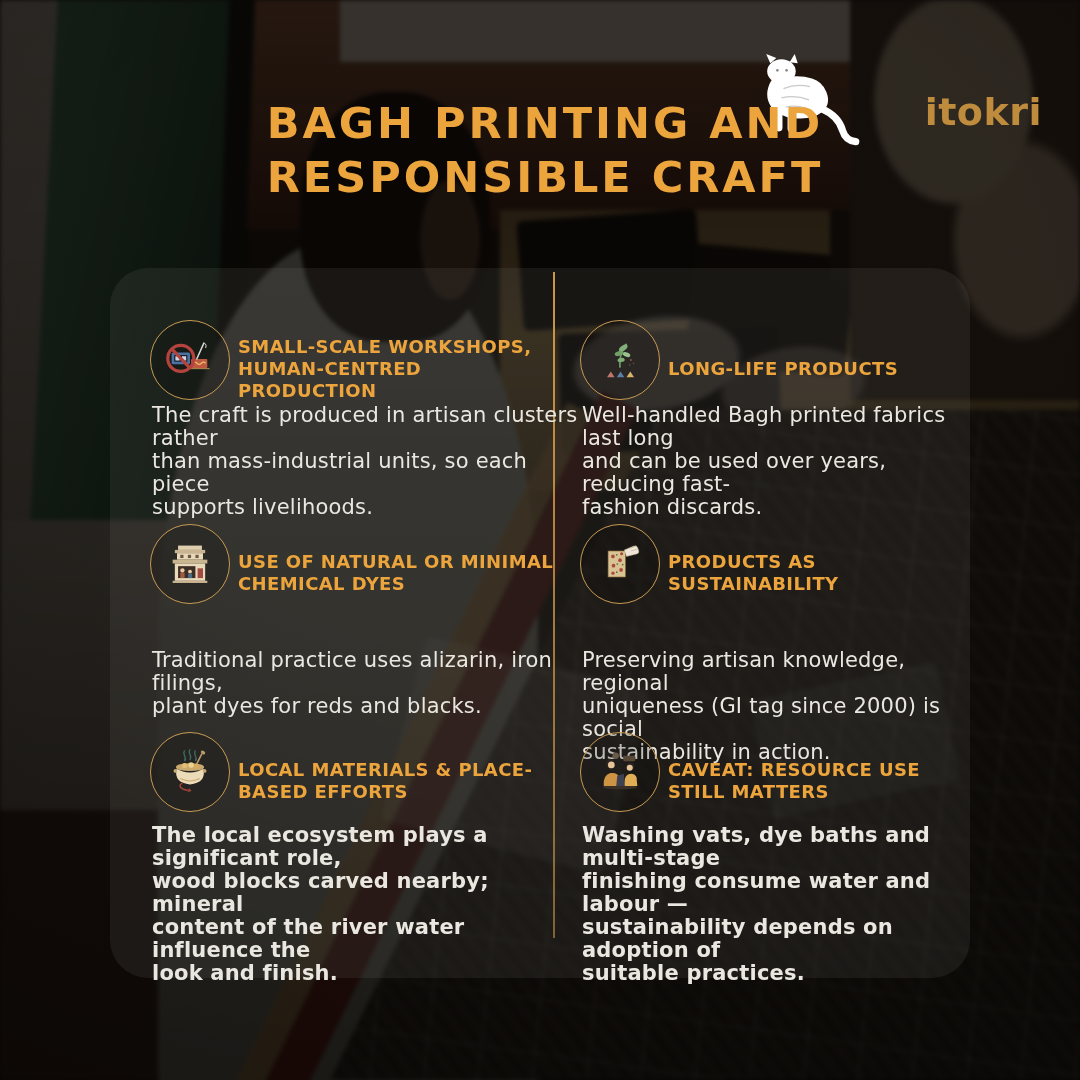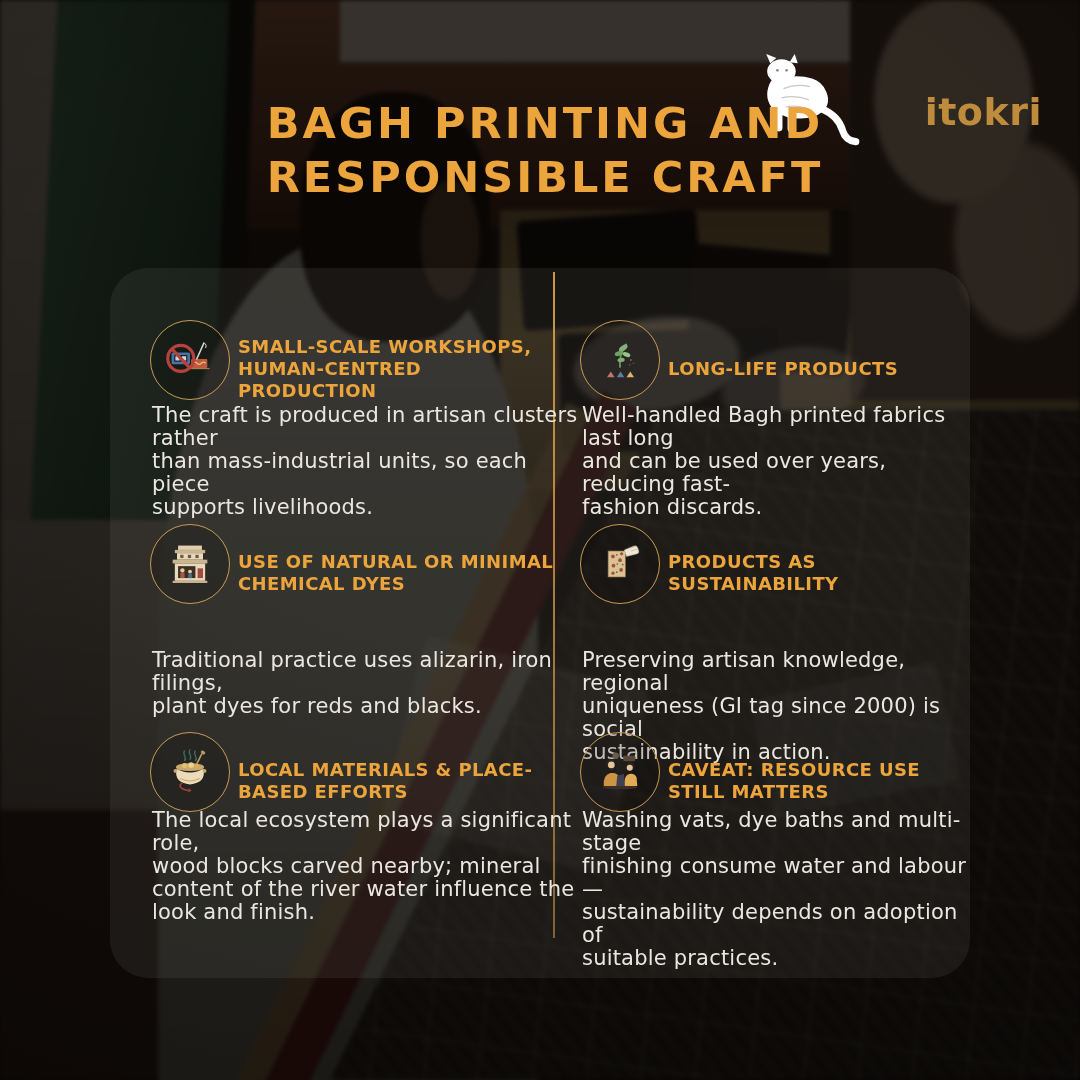"The local ecosystem plays a" .s5 .s-body,.s6 .s-body { font-weight: none -> bold; top: 77px -> 92px }
